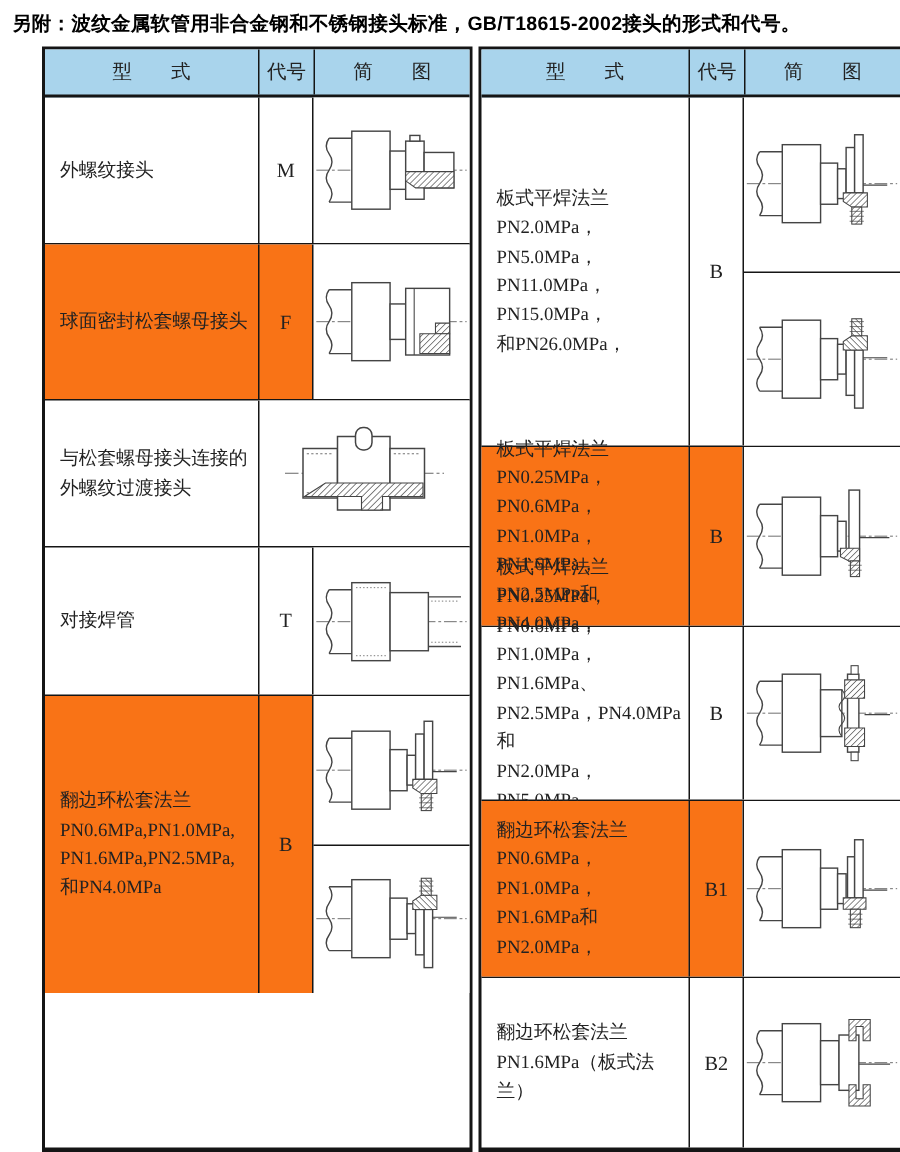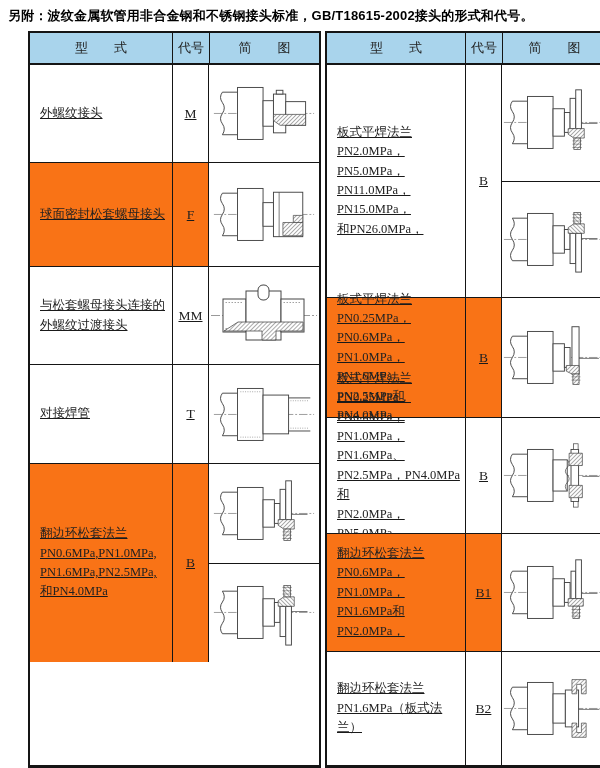"外螺纹接头" .trow { text-decoration: underline -> none }
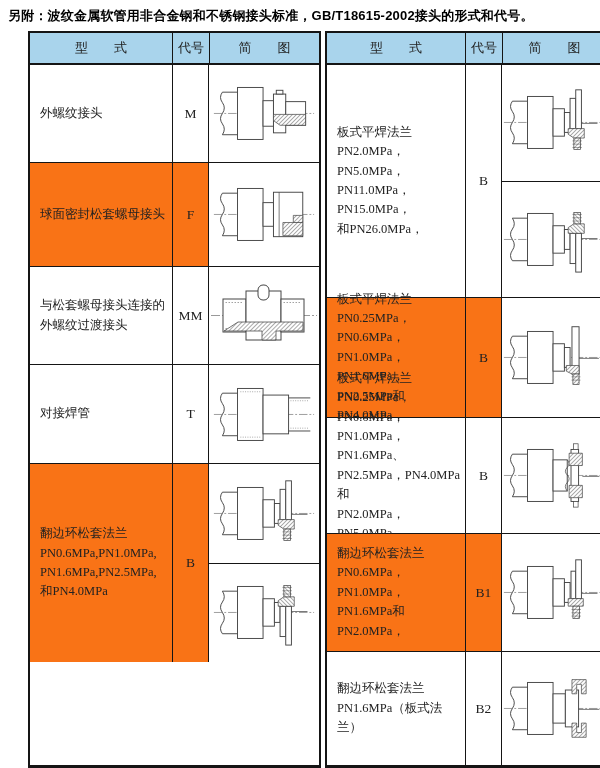"MM" div.td { html: <div>MM</div> -> none }
